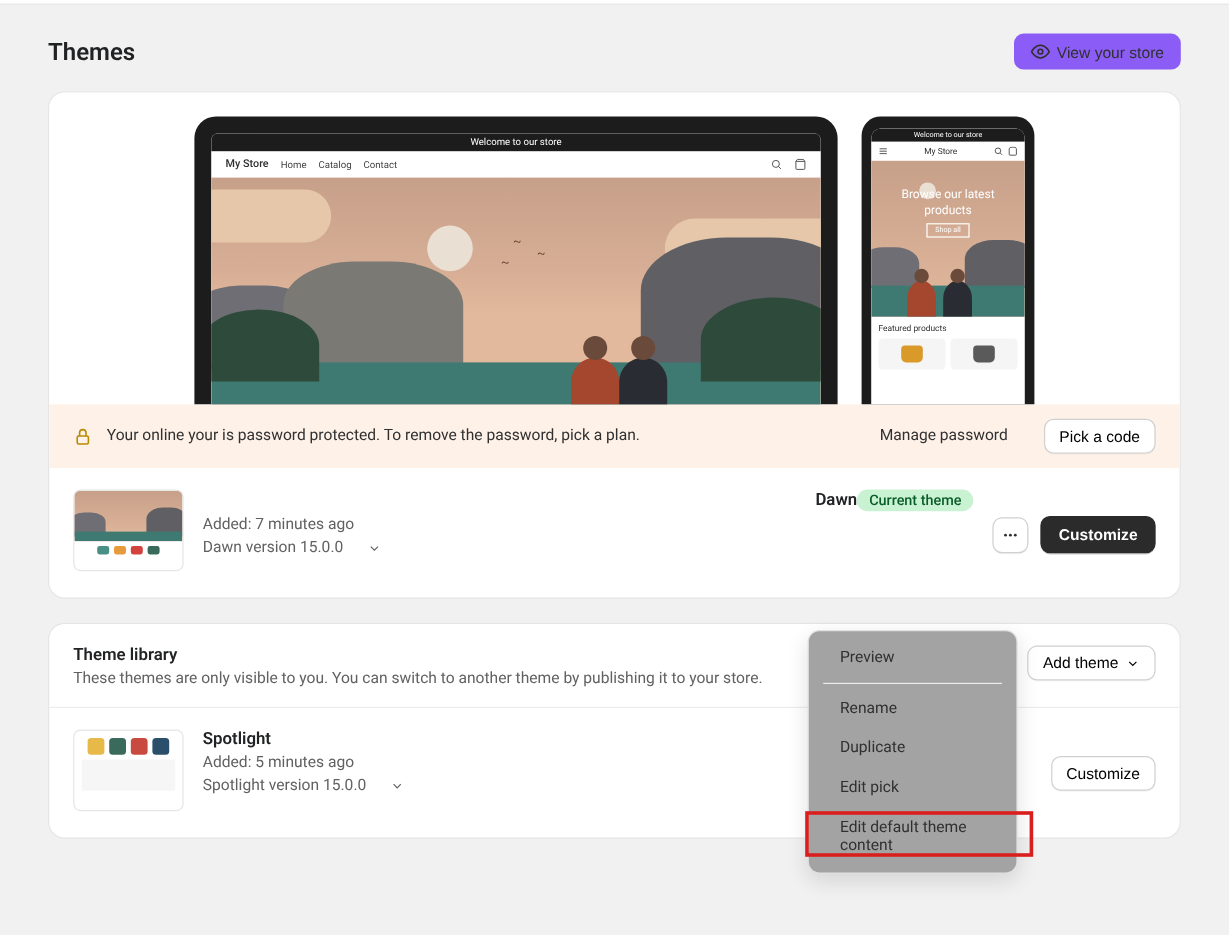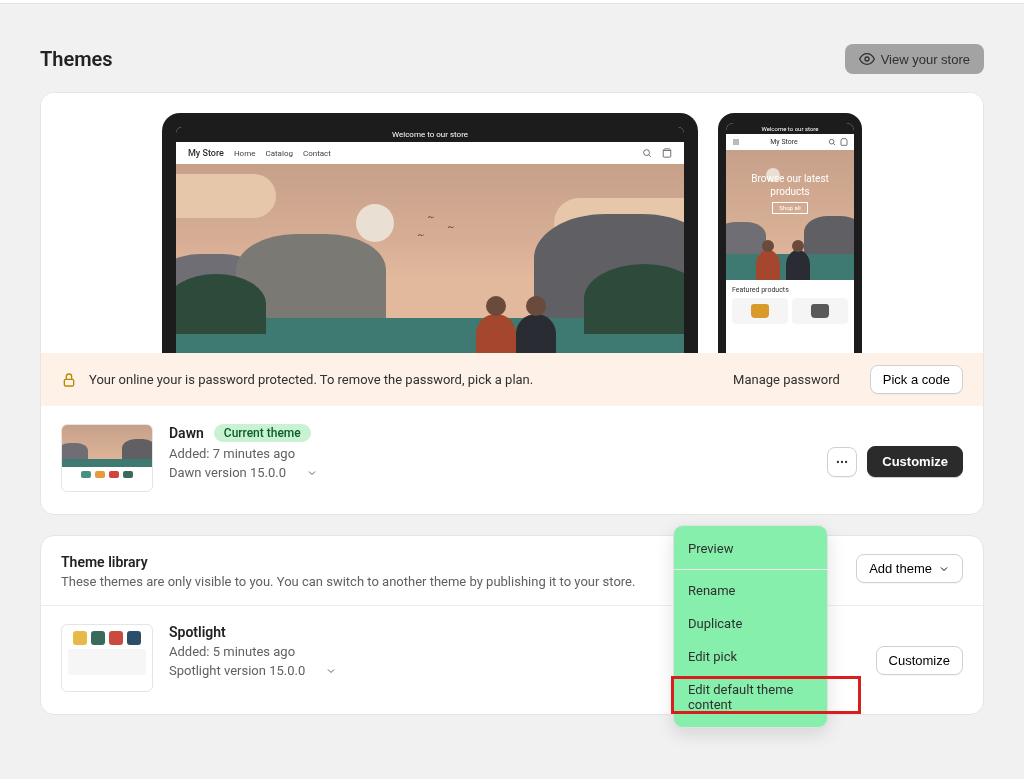"Themes" .header-row { padding: 40px 0 18px 0 -> 24px 0 18px 0 }
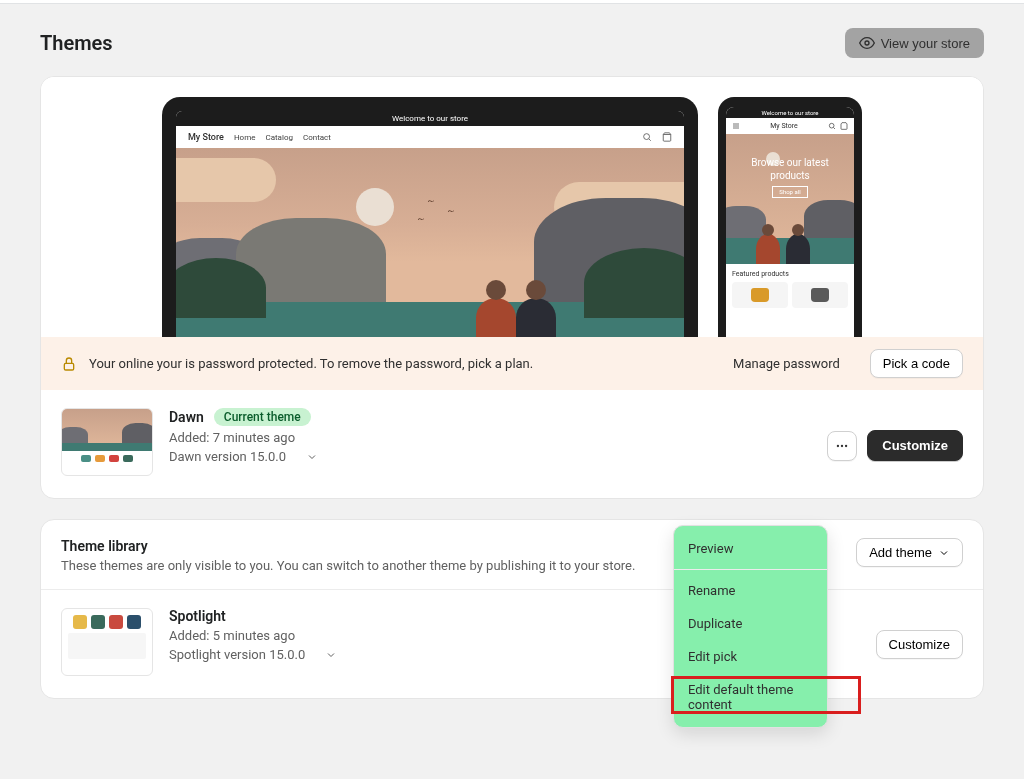"View your store" .view-store-btn { background: #a3a3a3 -> #8b5cf6 }
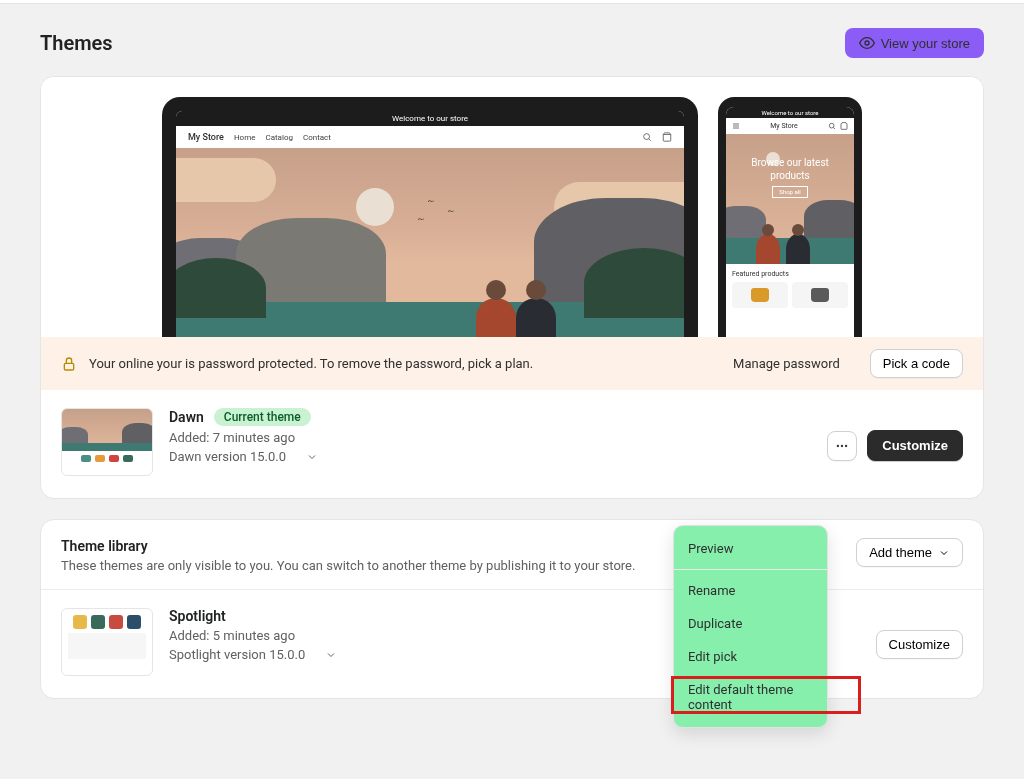"Dawn" .theme-name-row { gap: 10px -> none; justify-content: none -> flex-end }
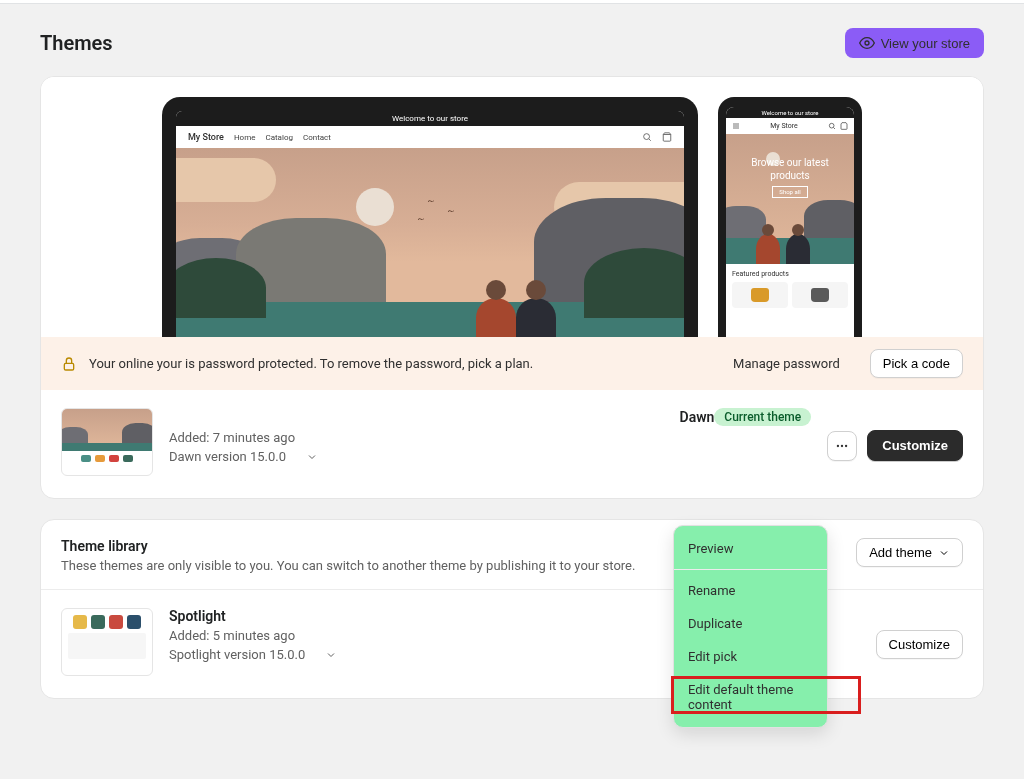"Preview" .menu { background: #86efac -> #a3a3a3; padding: 6px 0 -> 6px 12px; width: 155px -> 175px }
